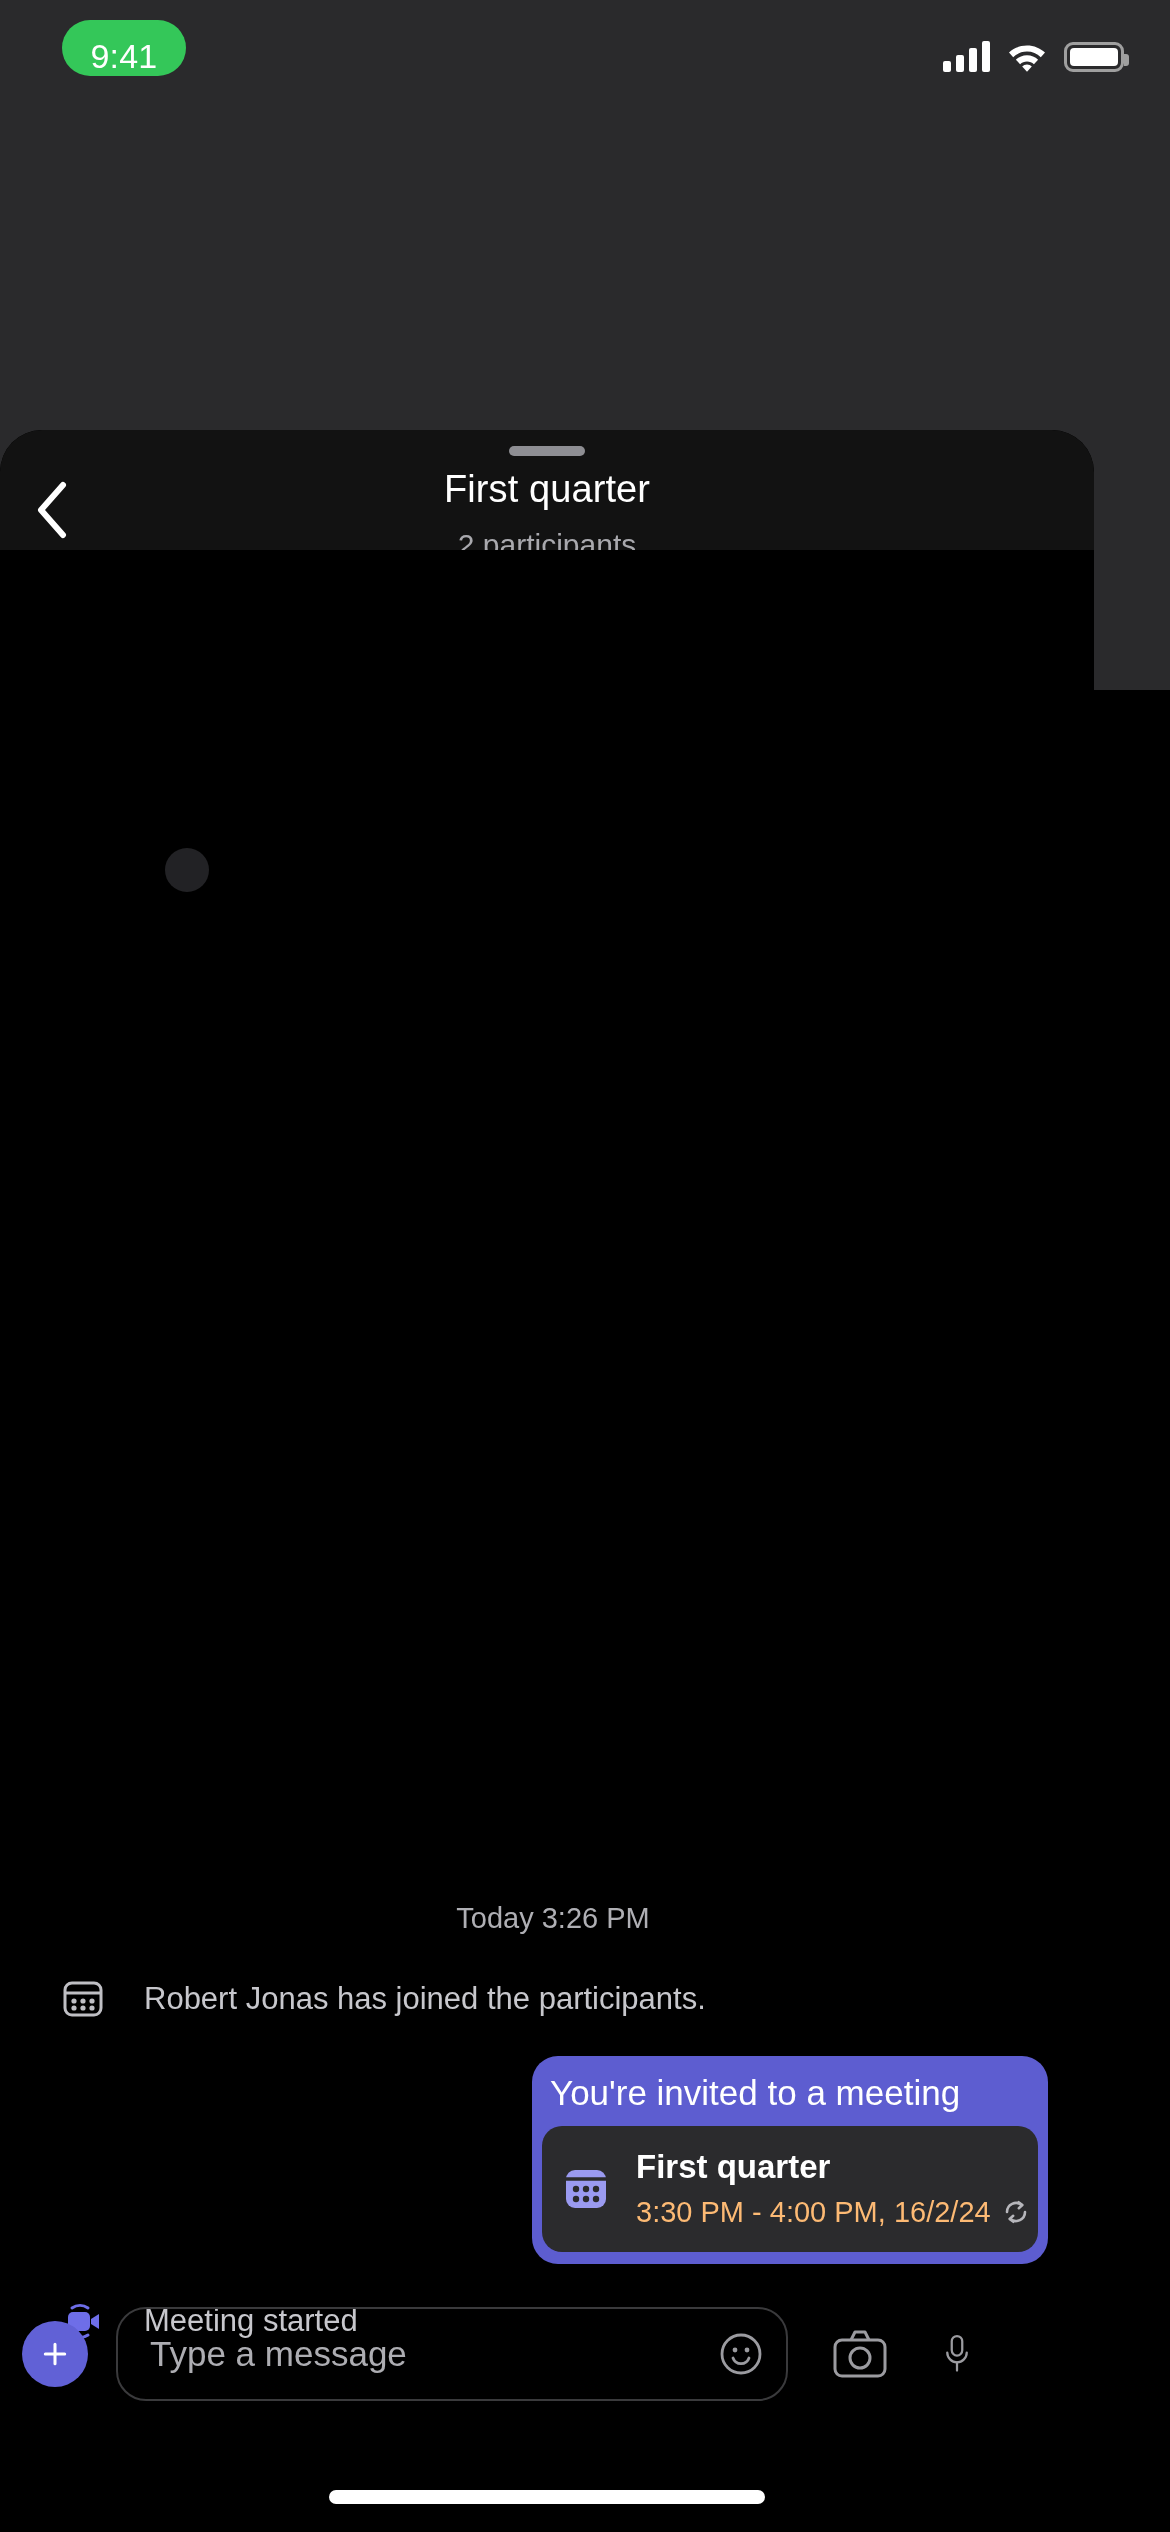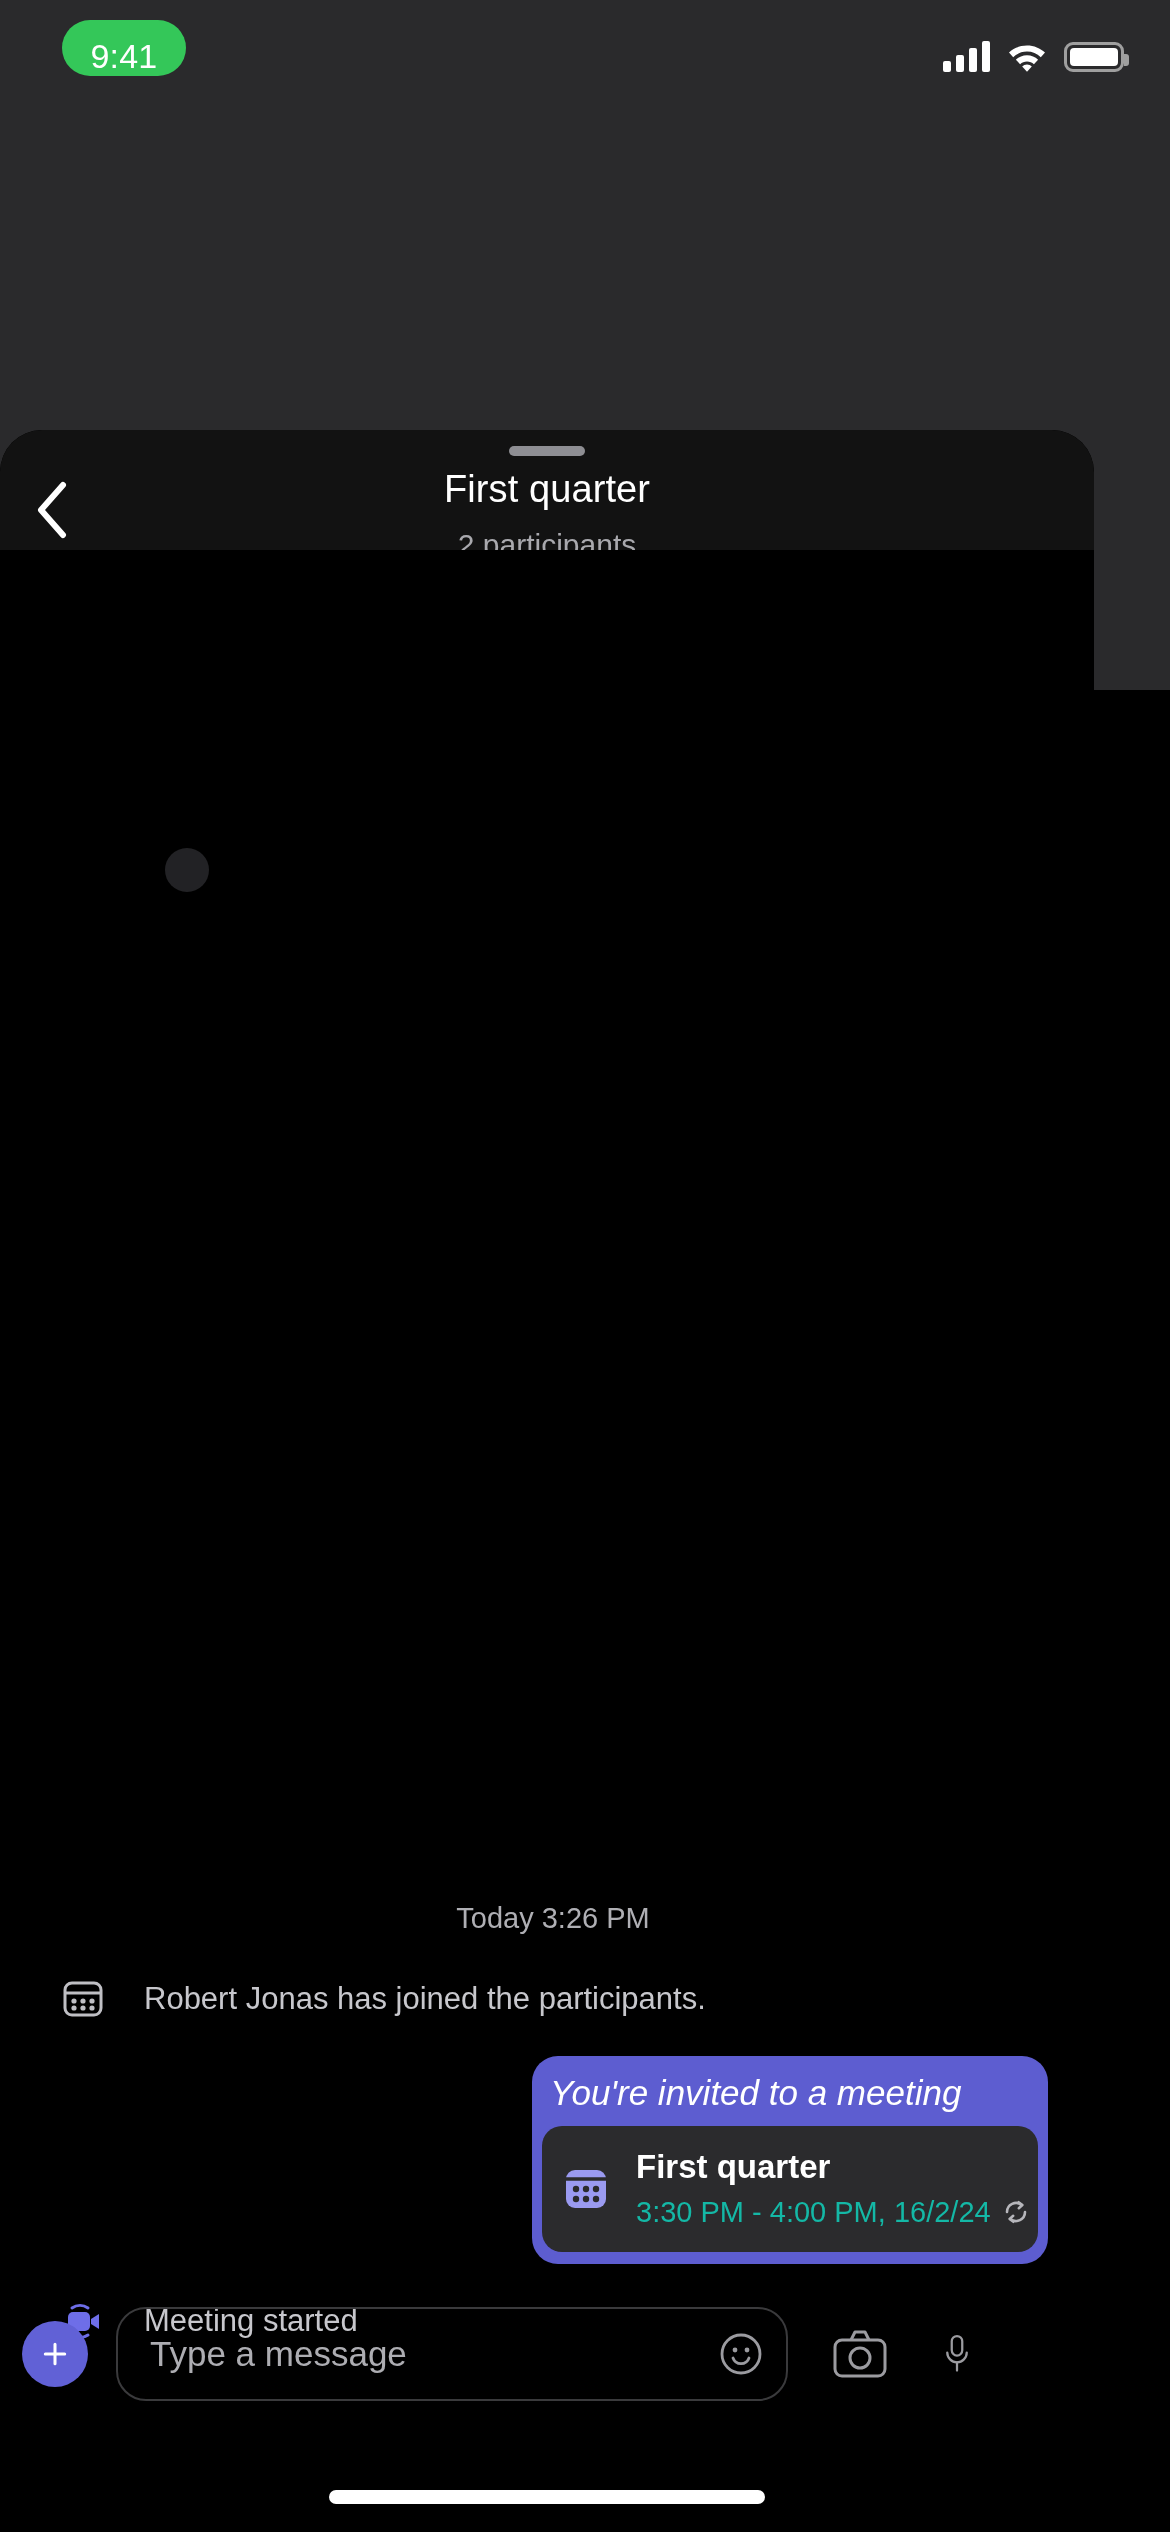"You're invited to a meeting" .invite-title { font-style: italic -> none }
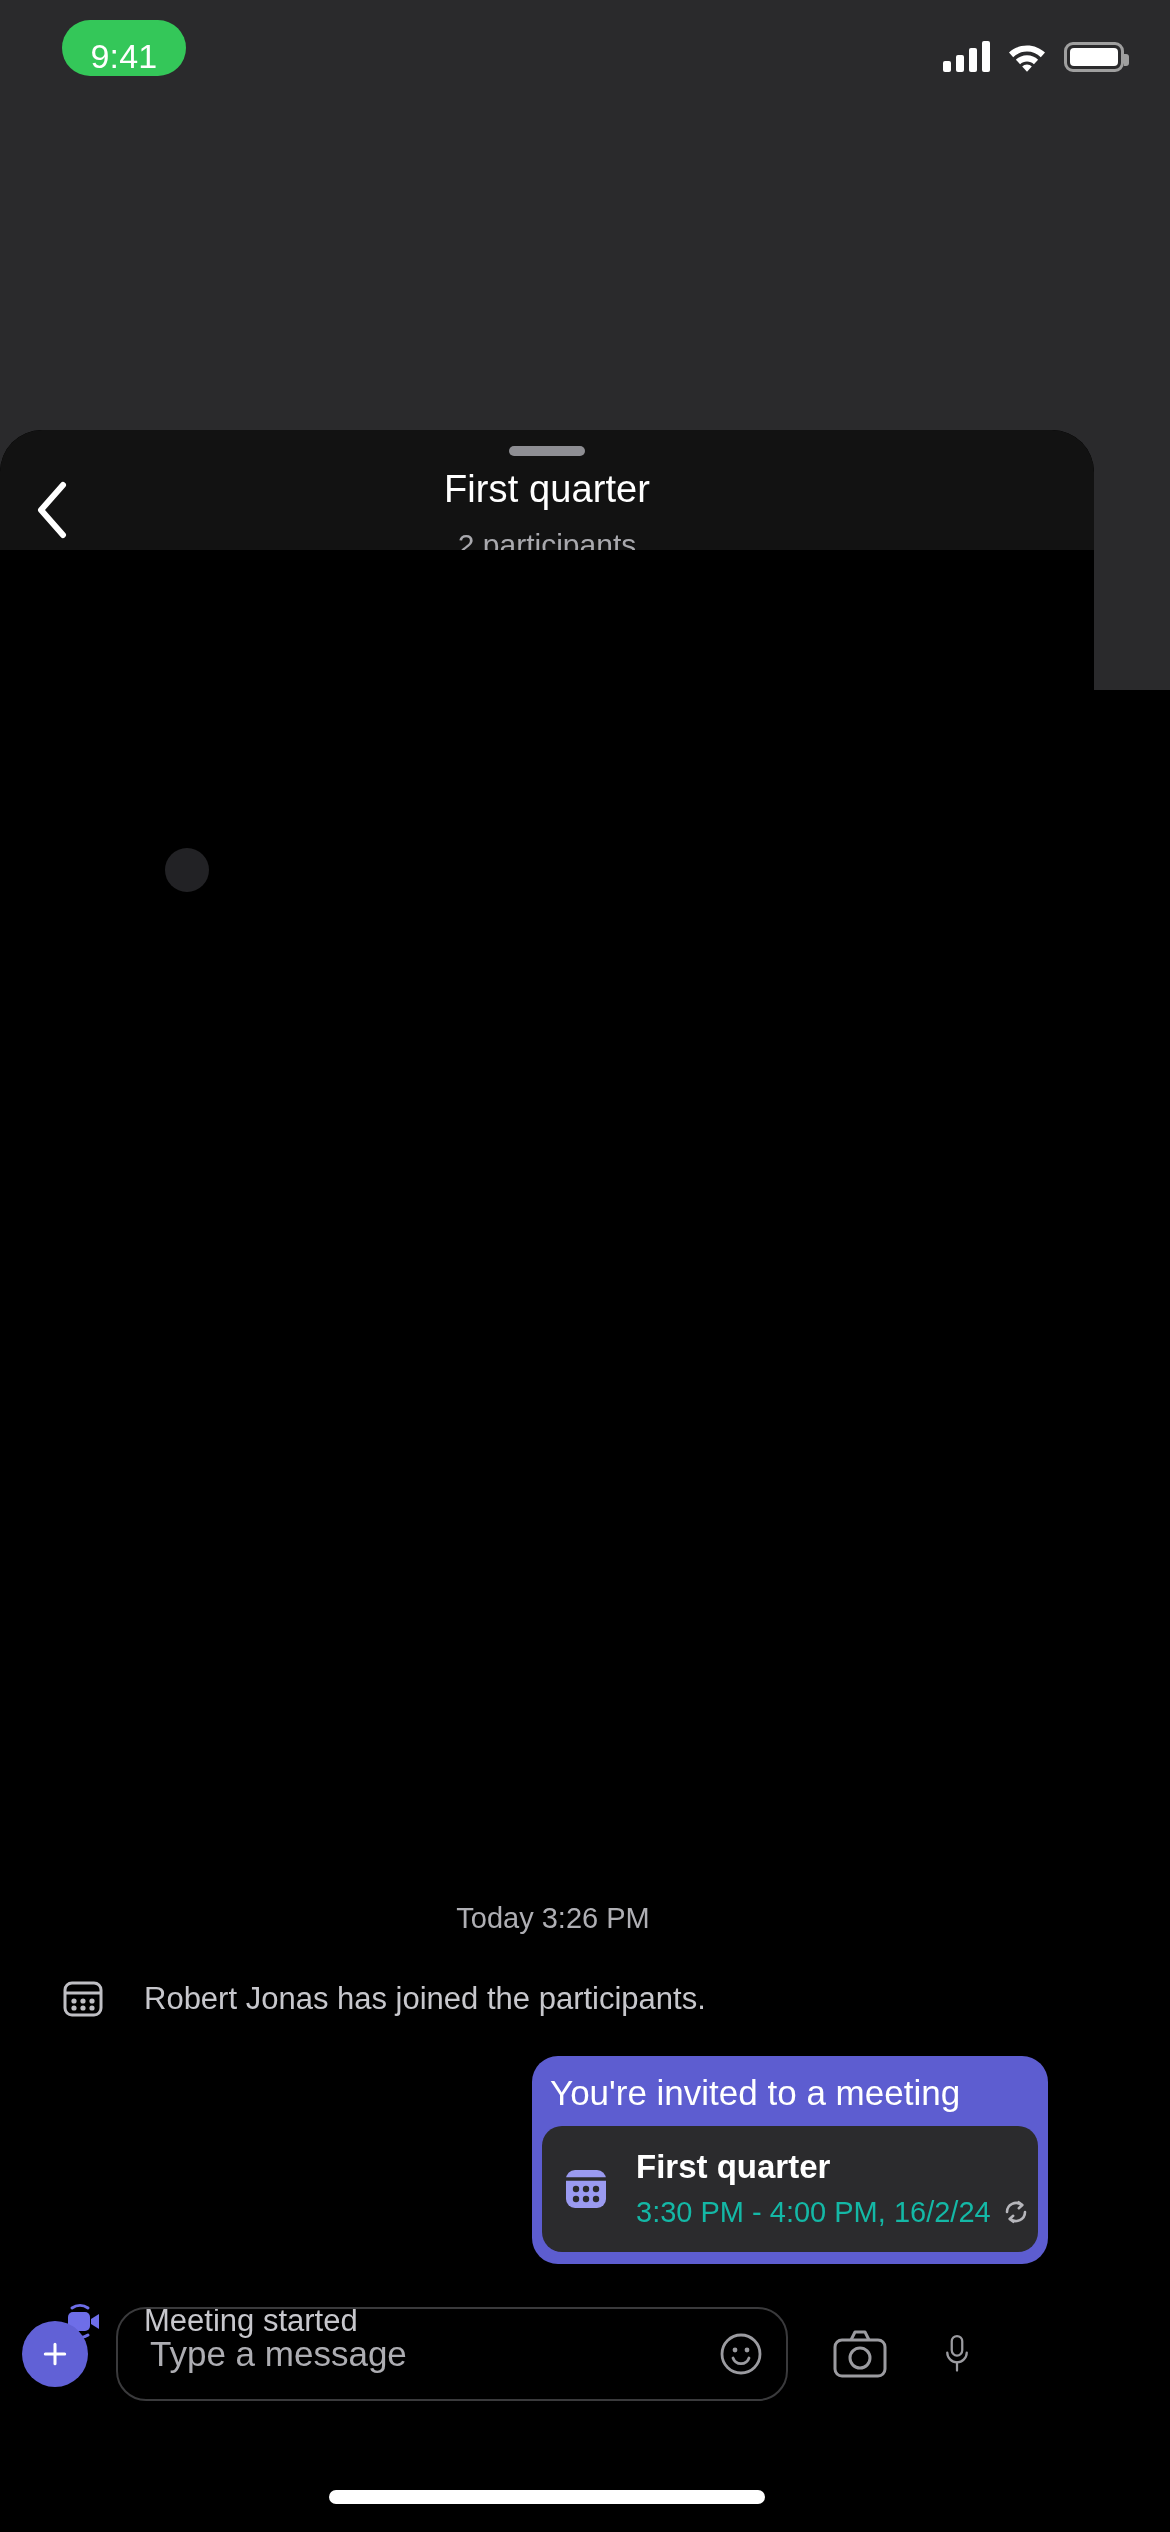"3:30 PM - 4:00 PM," .invite-time { color: #14b8a6 -> #fdba74 }
